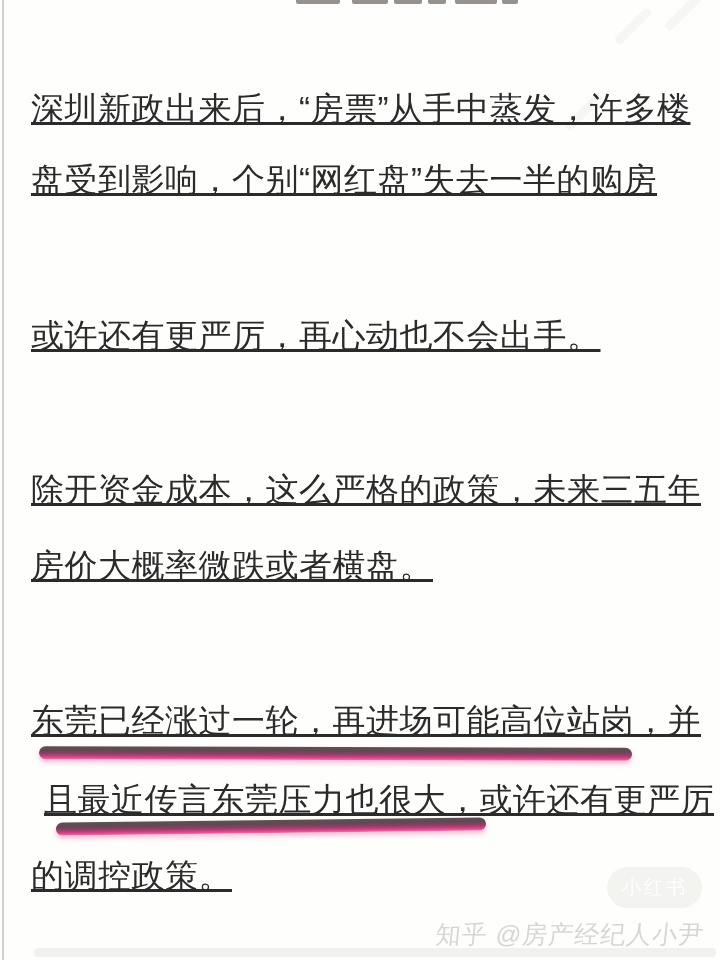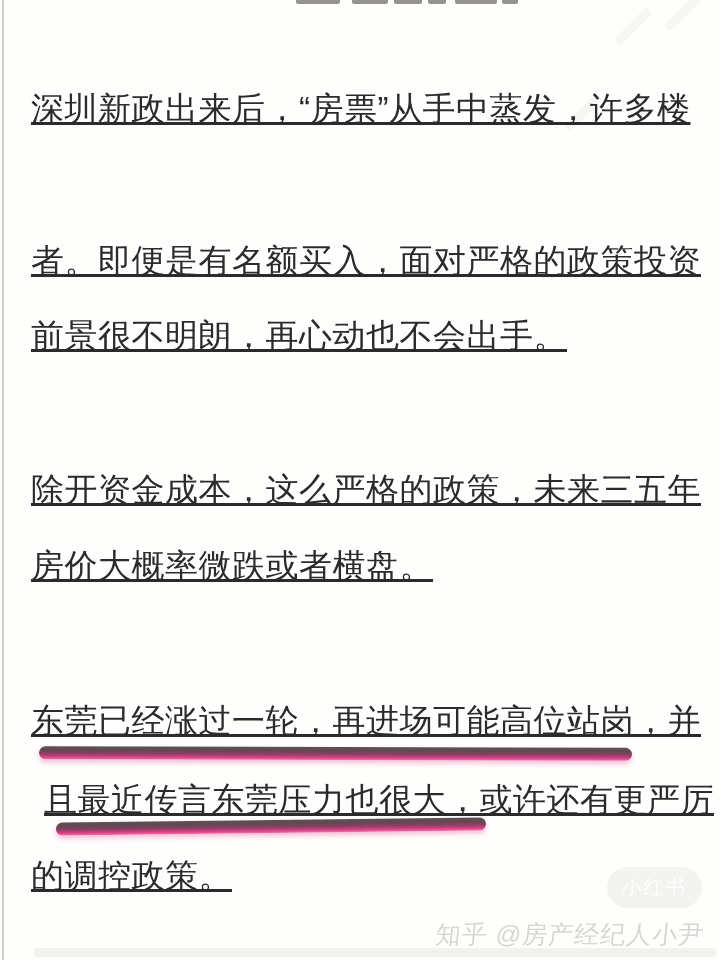"盘受到影响，个别“网红盘”失去一半的购房" div.line { html: none -> <div>盘受到影响，个别“网红盘”失去一半的购房</div> }
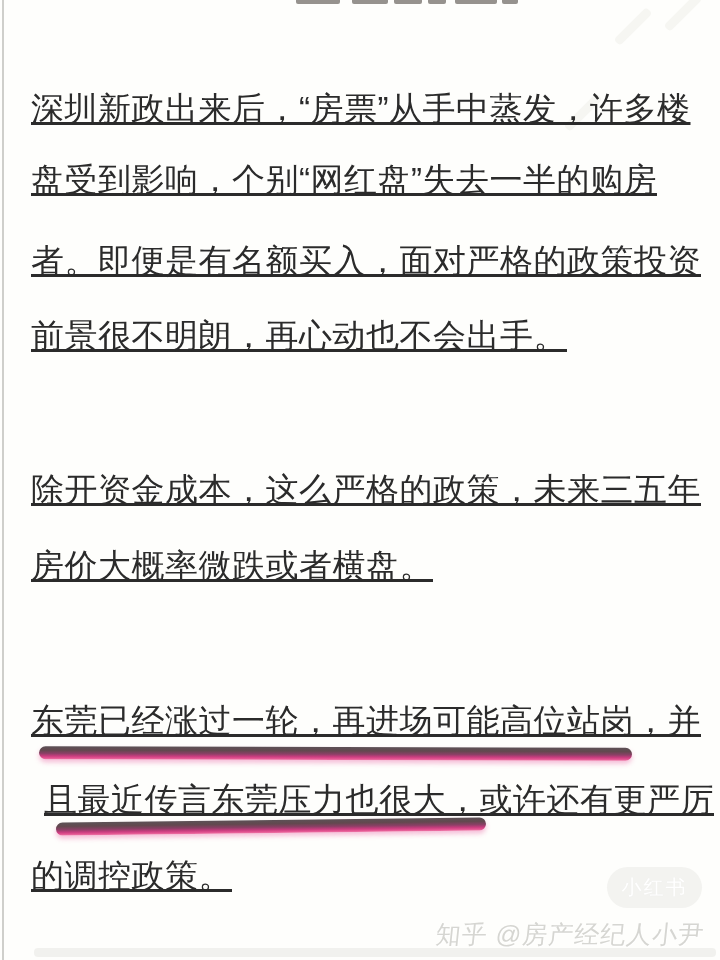"者。即便是有名额买入，面对严格的政策投资" div.line { html: <div>者。即便是有名额买入，面对严格的政策投资</div> -> none }
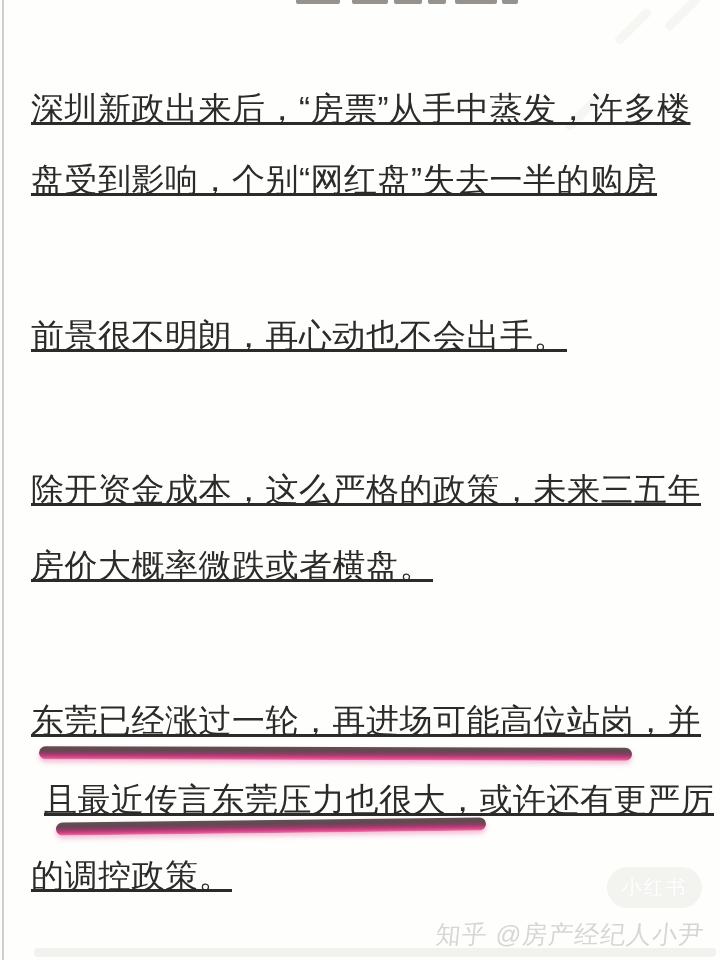"前景很不明朗，再心动也不会出手。" div.line { text: 前景很不明朗 -> 或许还有更严厉 }
